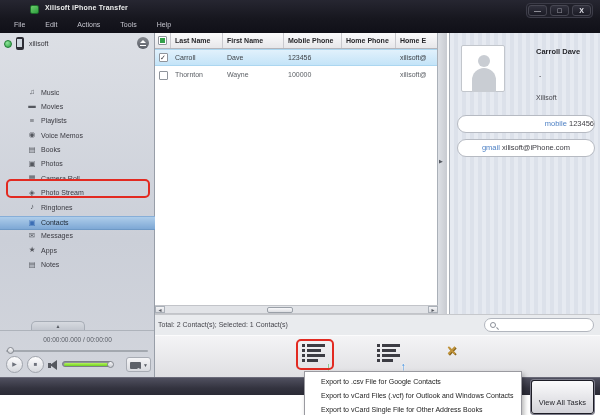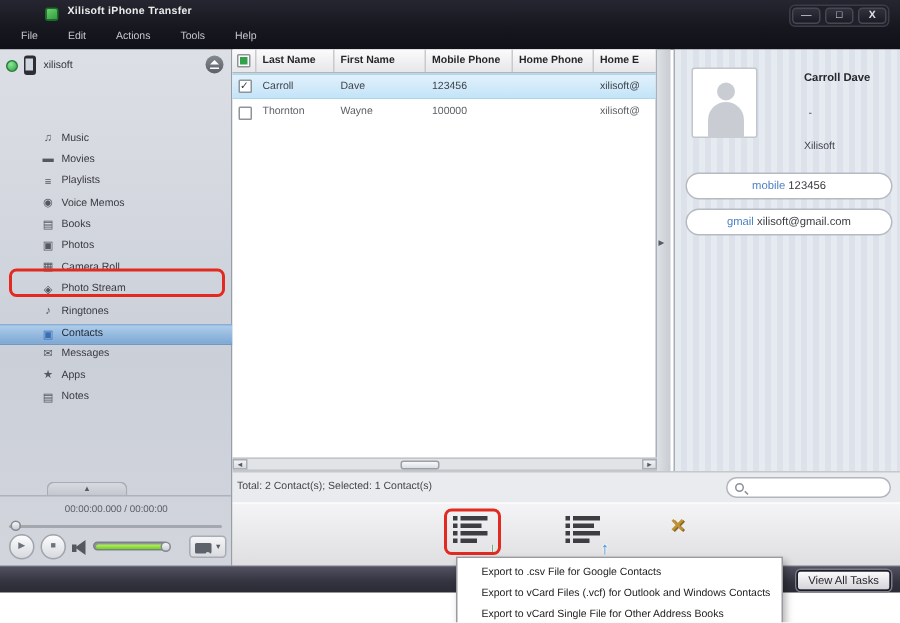"mobile 123456" div.pill { text-align: none -> right }
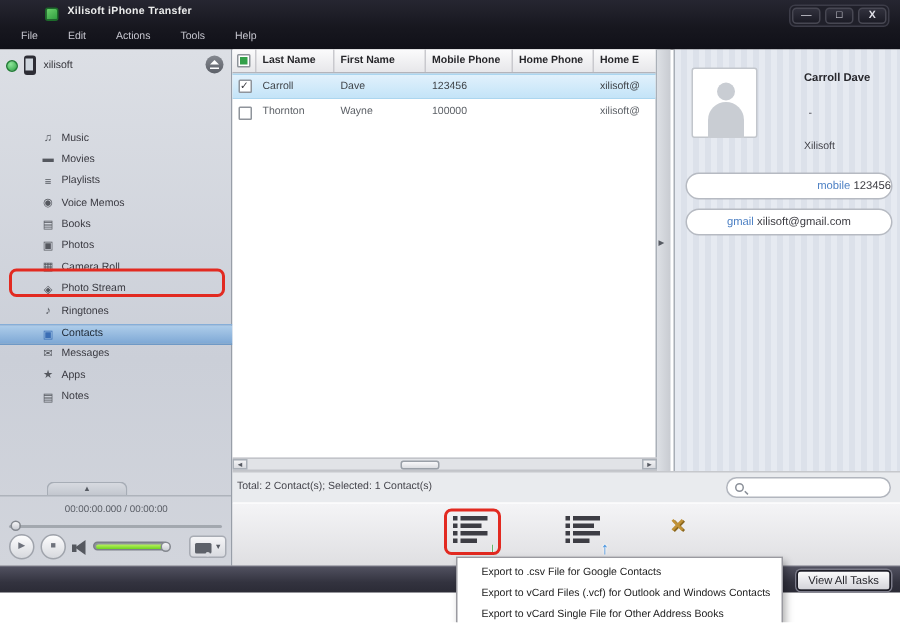"xilisoft@gmail.com" span { text: xilisoft@gmail.com -> xilisoft@iPhone.com }
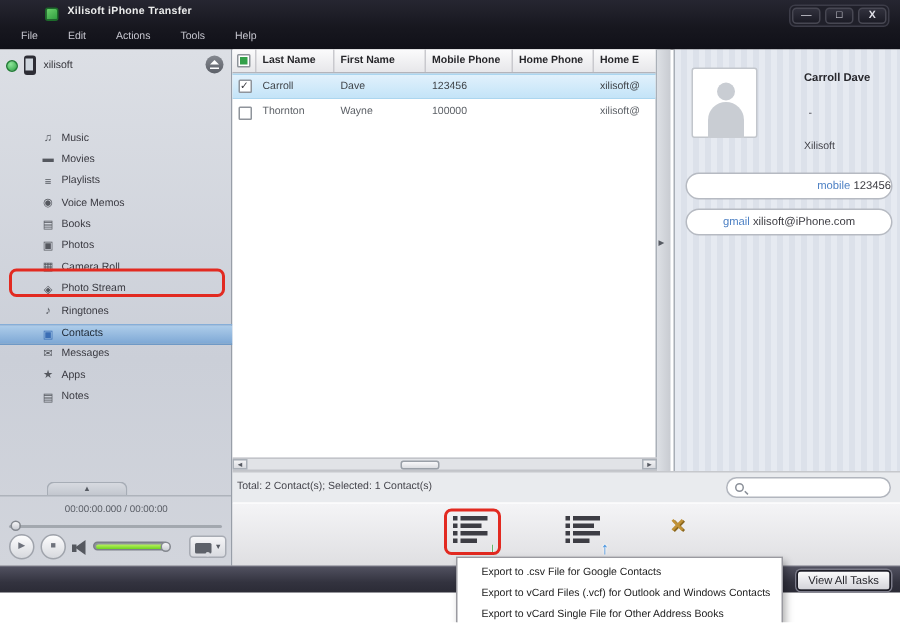"View All Tasks" .view-tasks { padding: 0 7px -> 16px 7px }
